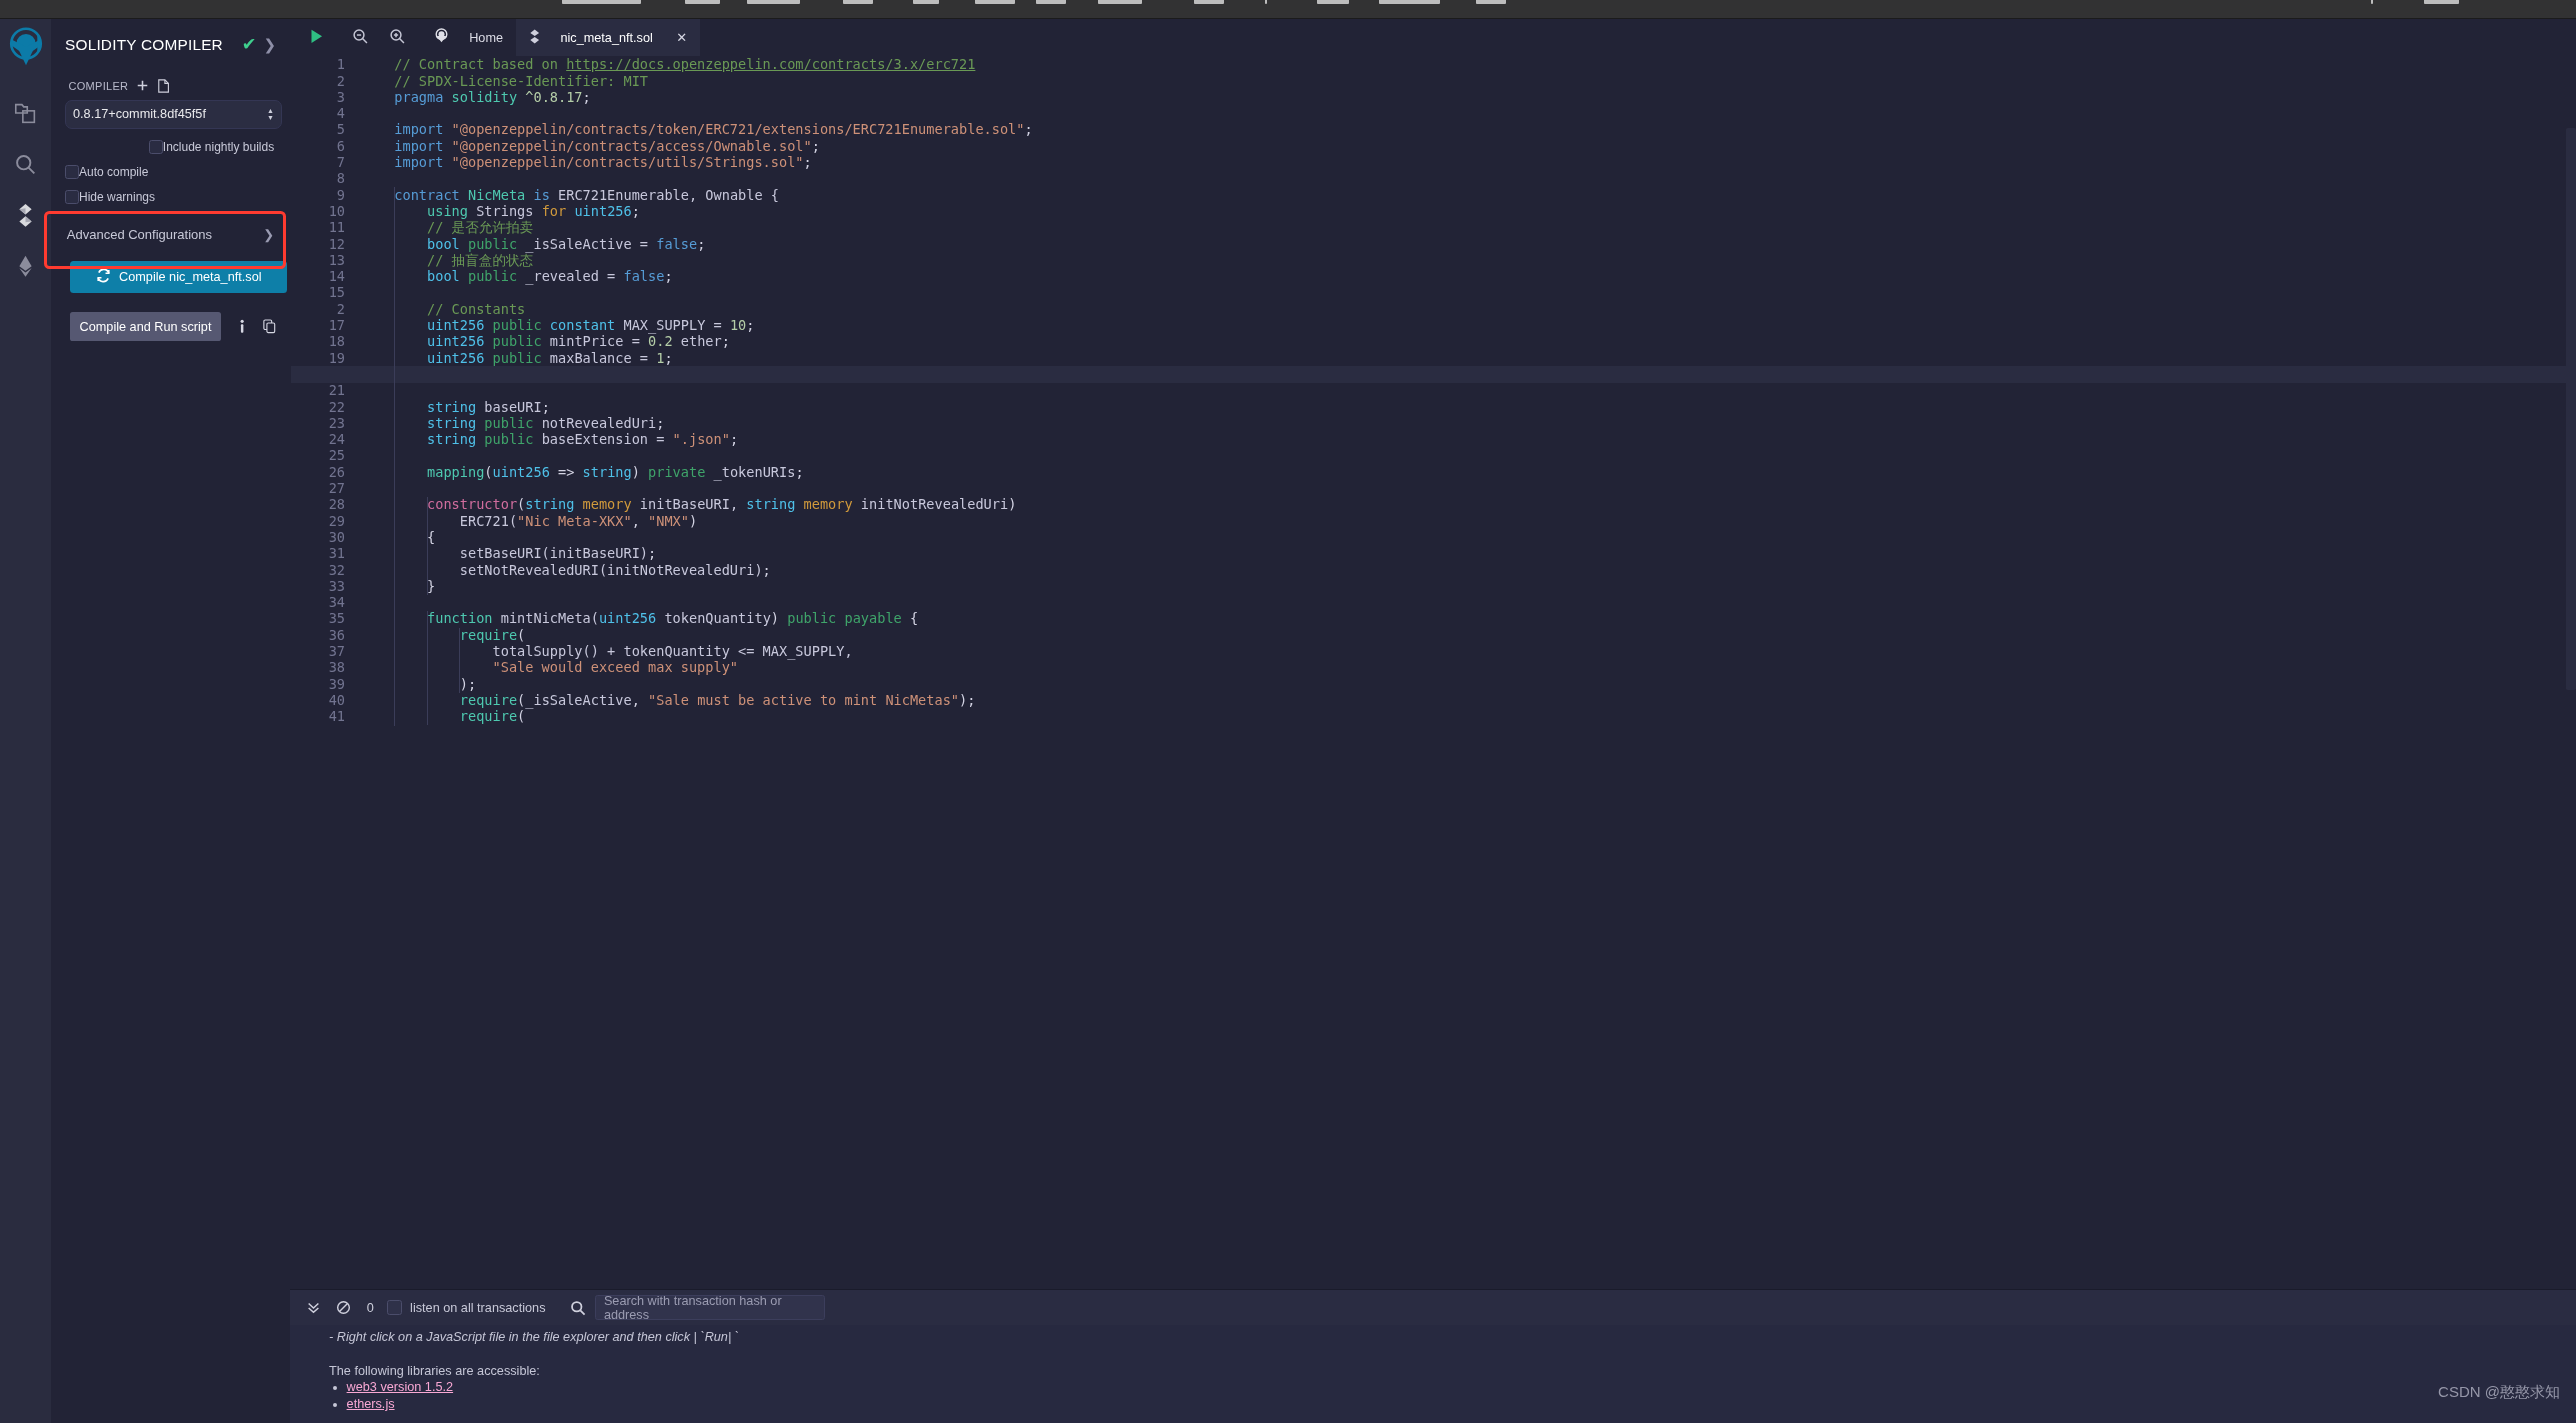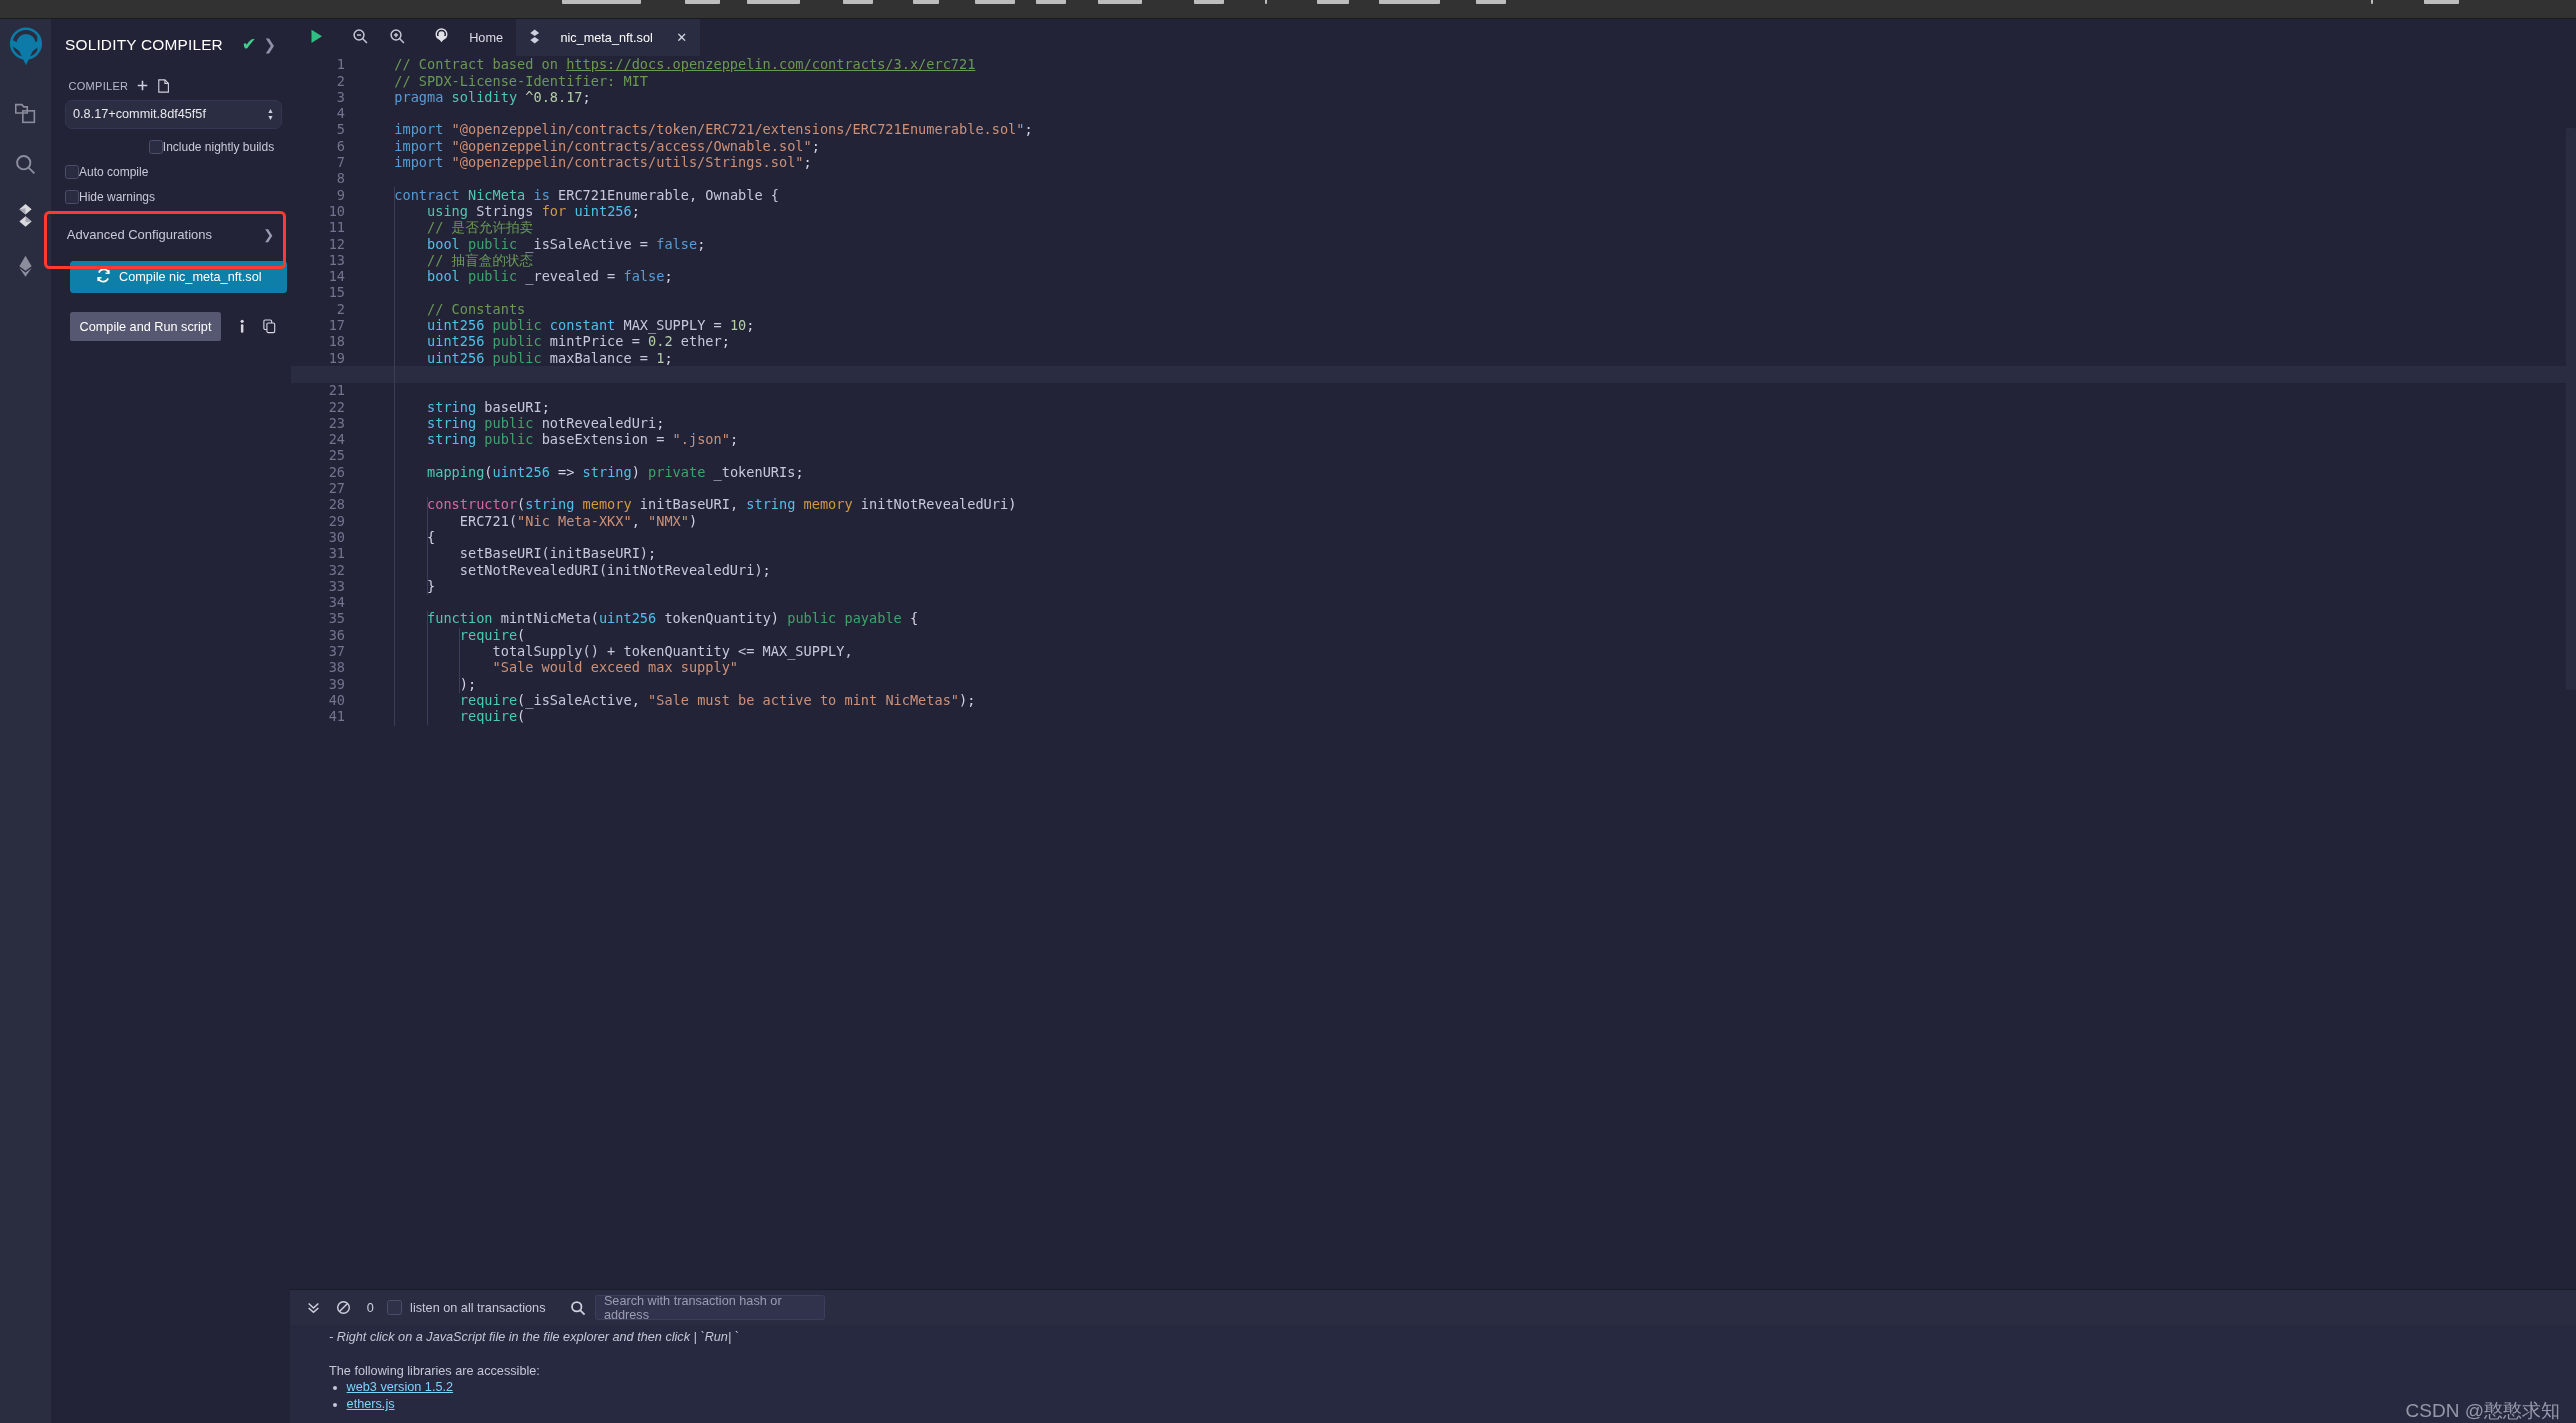"web3 version 1.5.2" .term-list a { color: #7dd3fc -> #f9a8d4 }
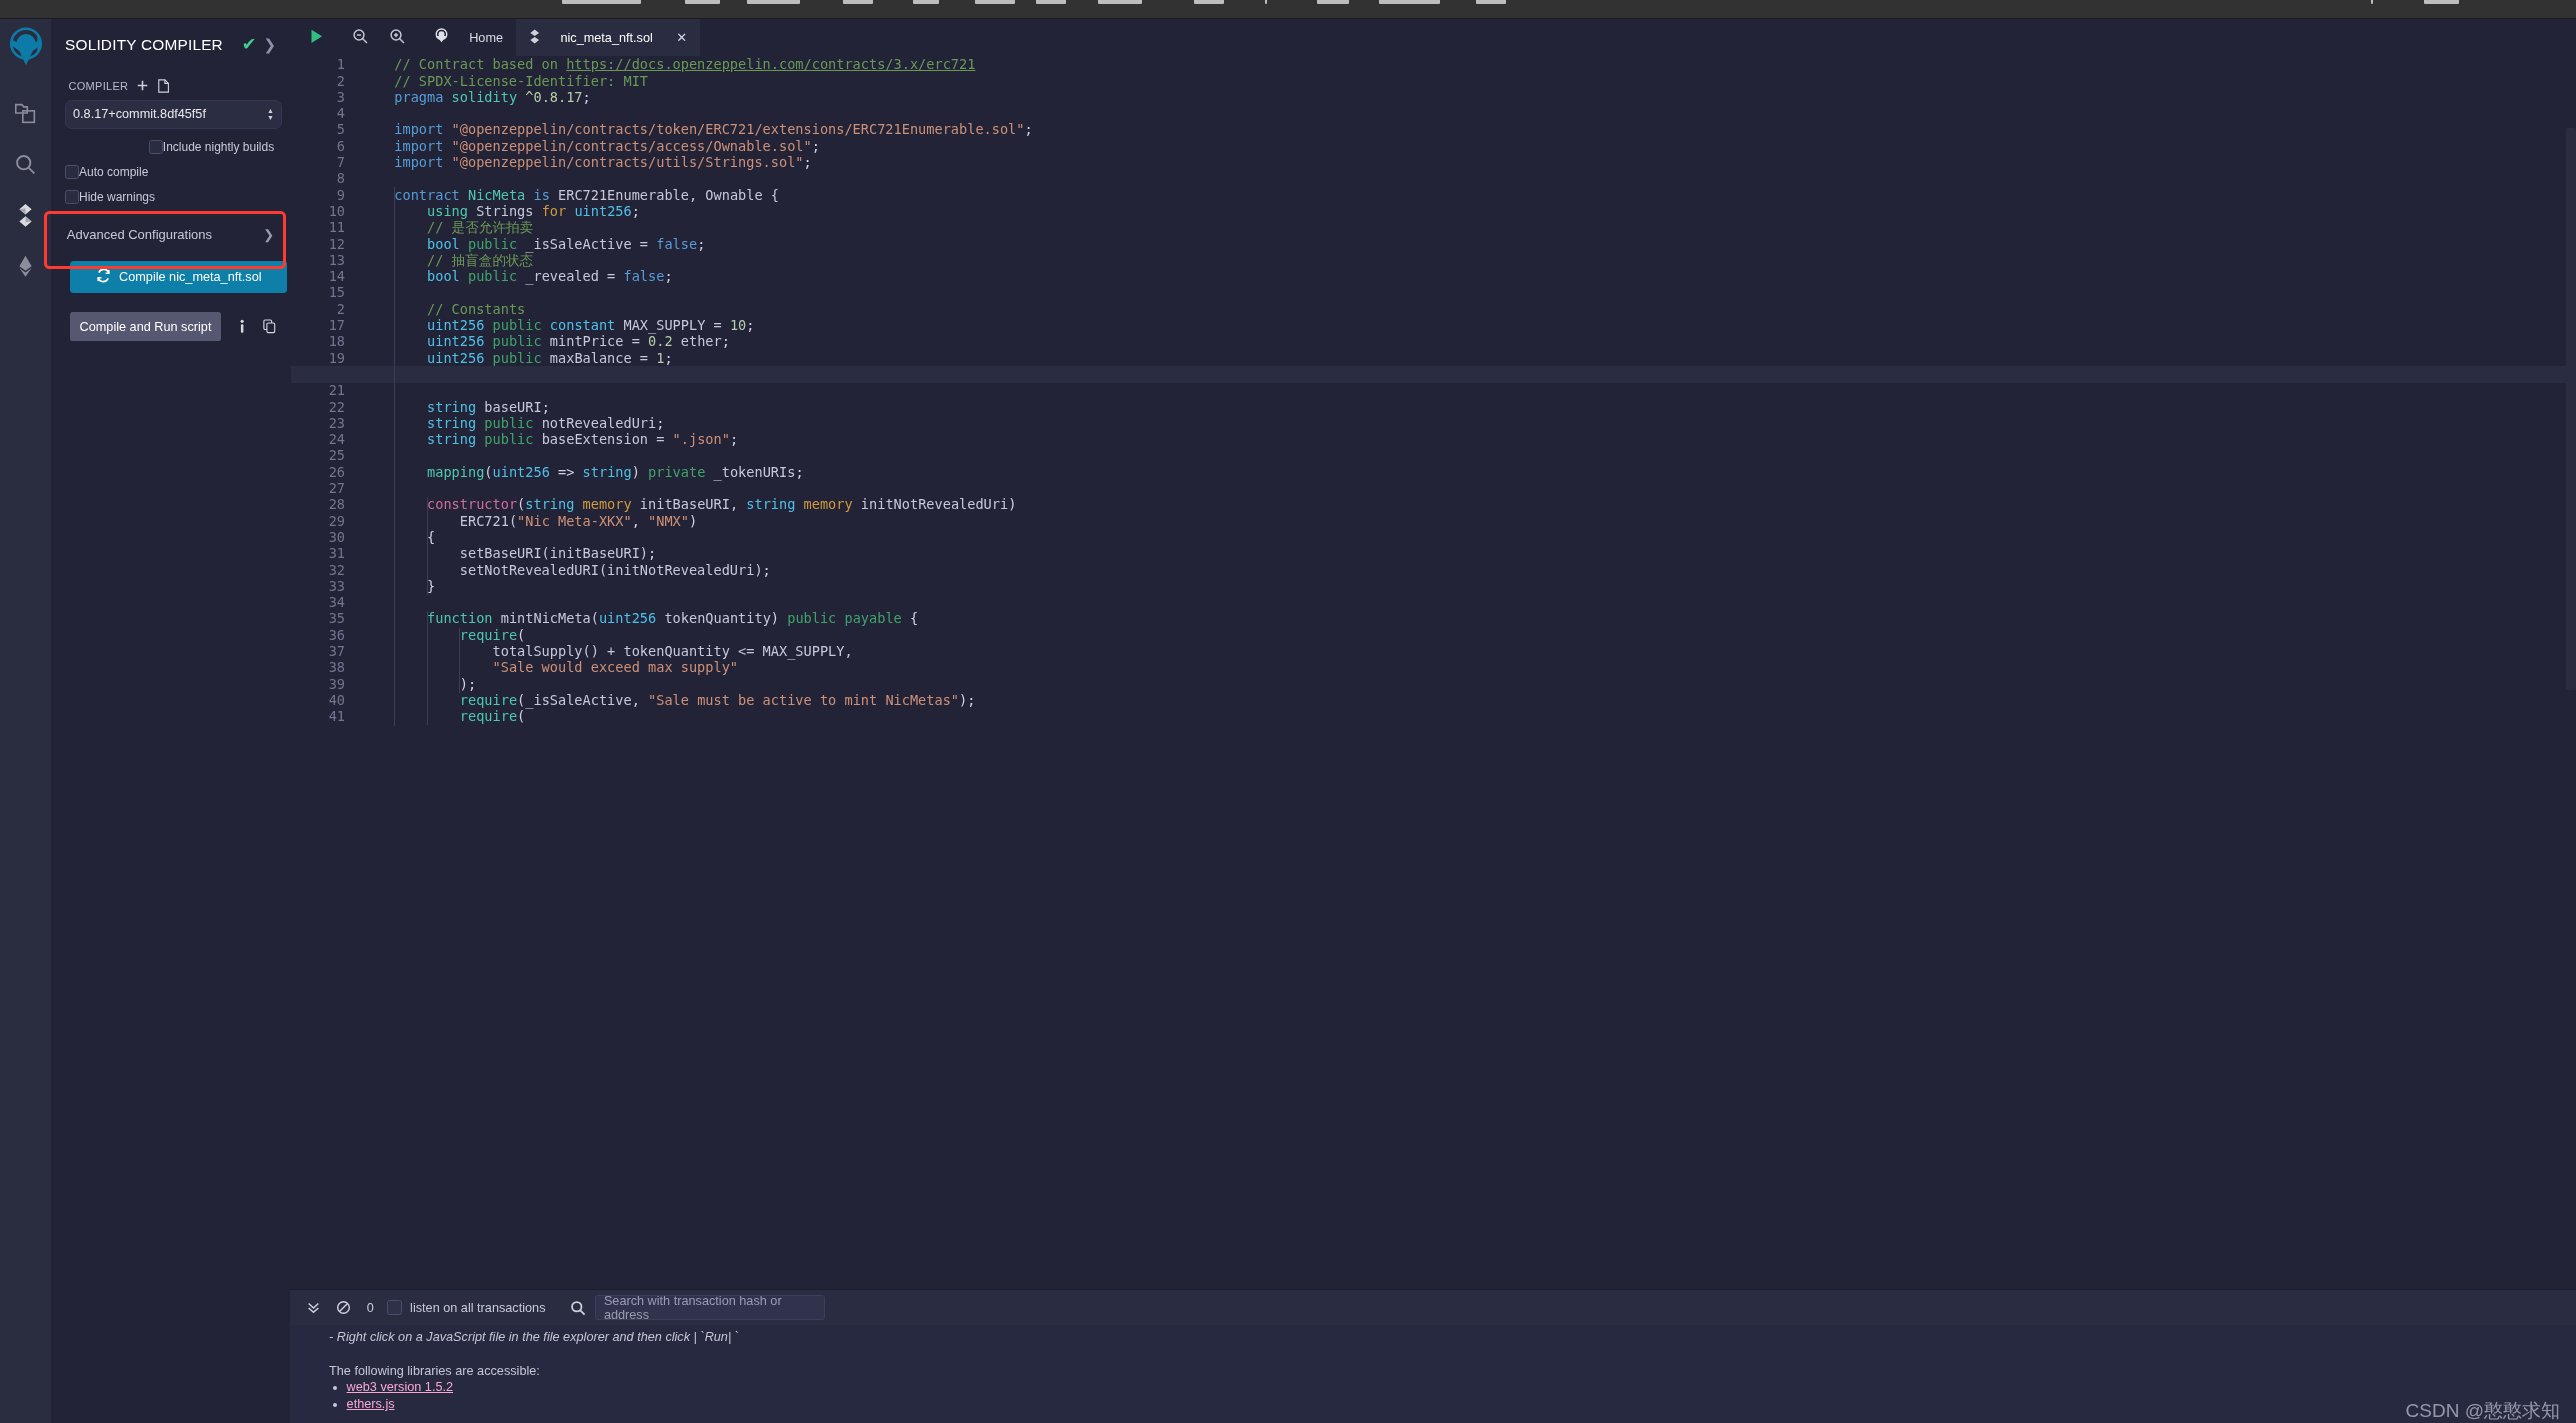"CSDN @憨憨求知" .watermark { bottom: 0 -> 22px; font-size: 19px -> 15px }
